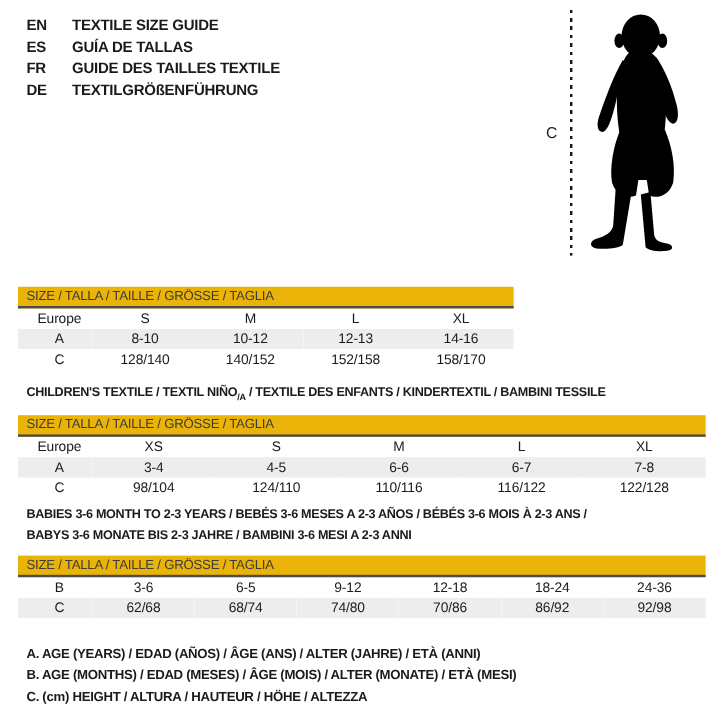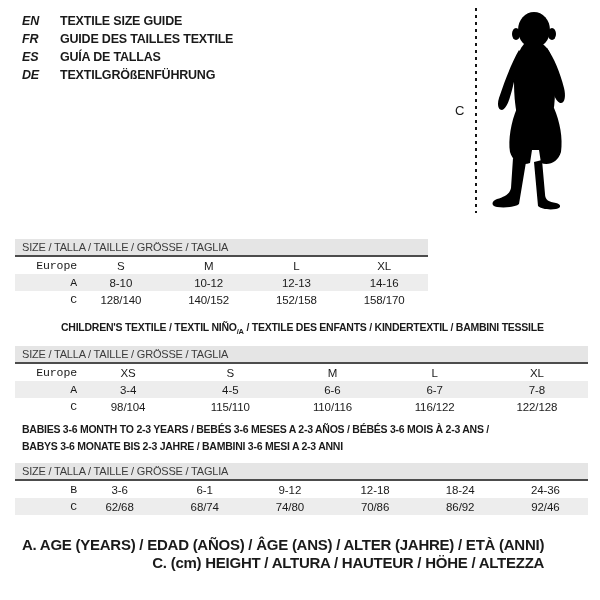"EN" .lang-code { font-style: italic -> none }
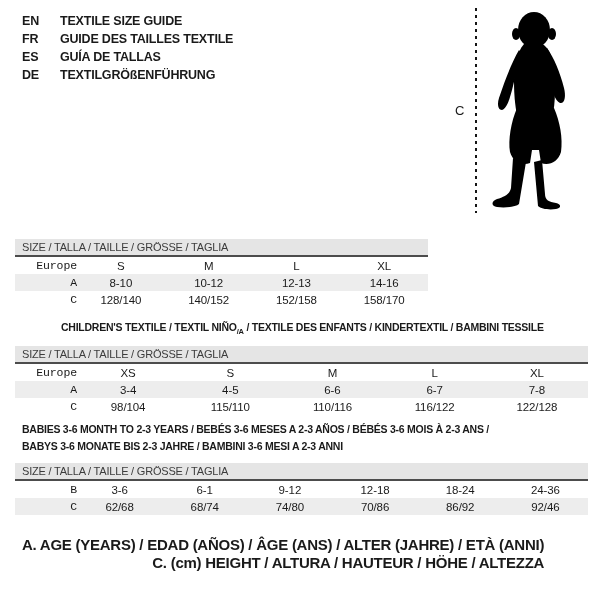"FR" div.lang-row { order: before "ES" -> after "ES" }
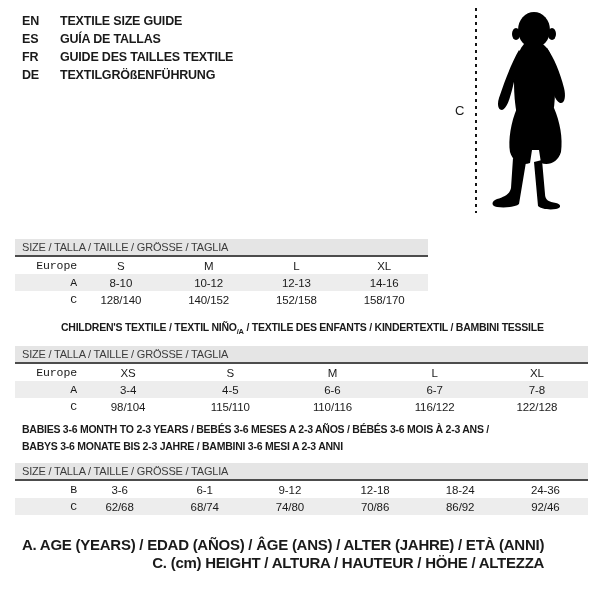"SIZE / TALLA / TAILLE" .size-bar { background: #e5e5e5 -> #eab308 }
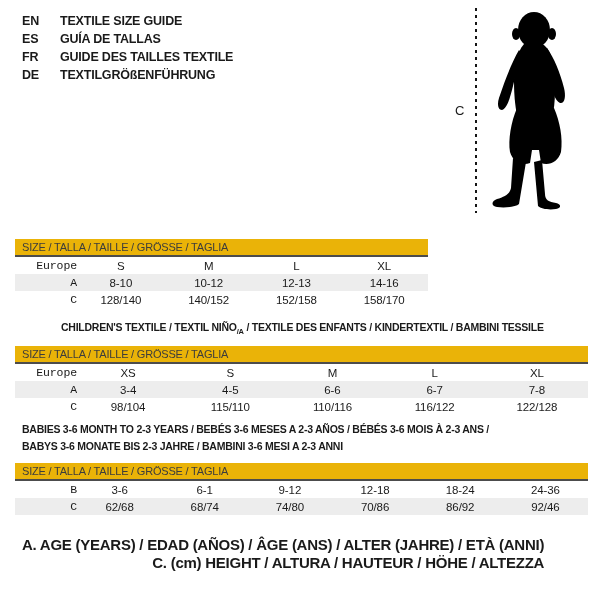"Europe" td:first-child { font-family: Liberation Mono, monospace -> none; text-align: right -> center }
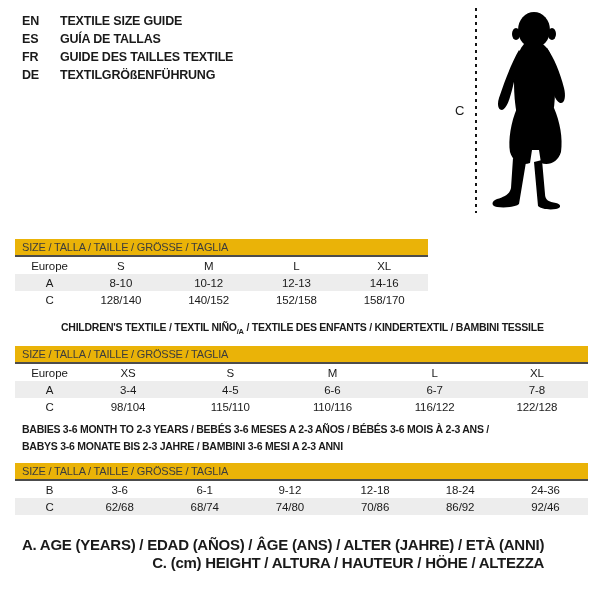"CHILDREN'S TEXTILE / TEXTIL NIÑO/A" #title-2 { margin-left: 39px -> none }
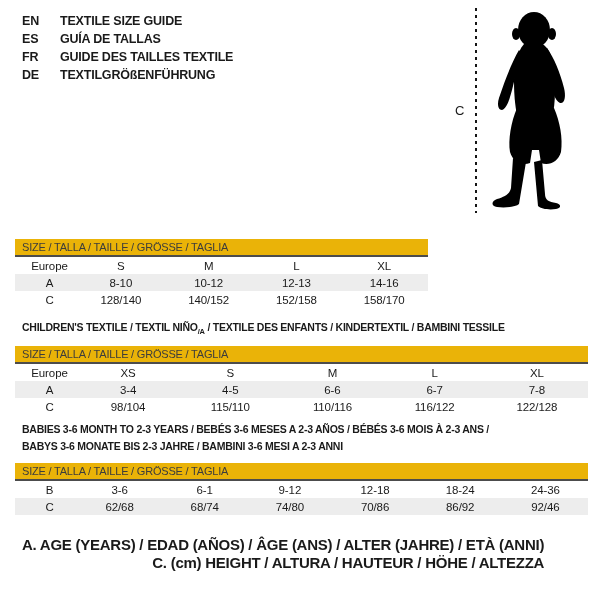"115/110" td { text: 115/110 -> 124/110 }
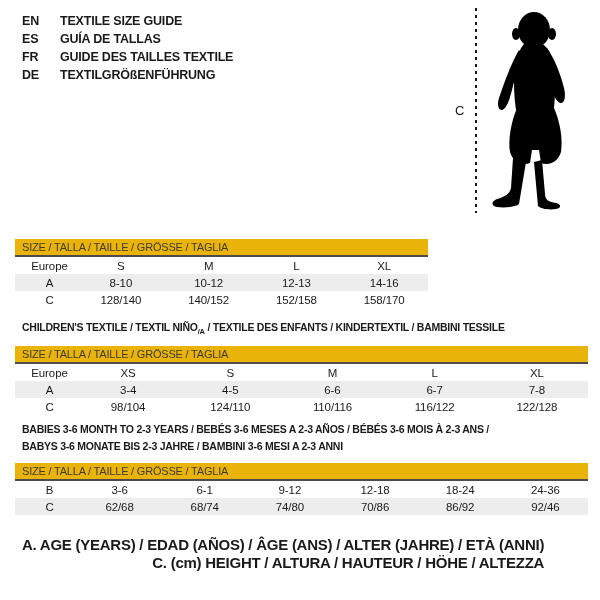"6-1" td { text: 6-1 -> 6-5 }
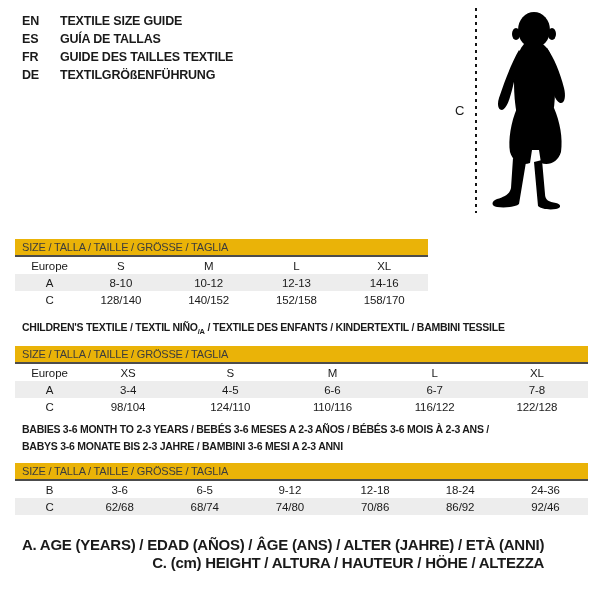"92/46" td { text: 92/46 -> 92/98 }
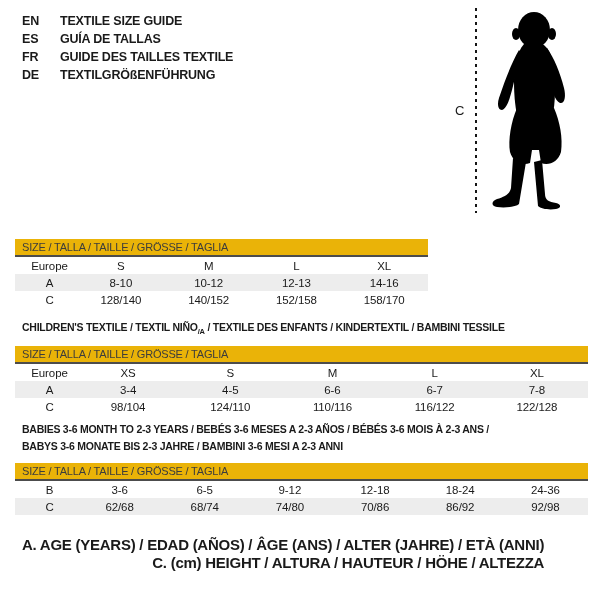"A. AGE (YEARS) / EDAD" .legend { font-size: 15px -> 11px; text-align: right -> none }
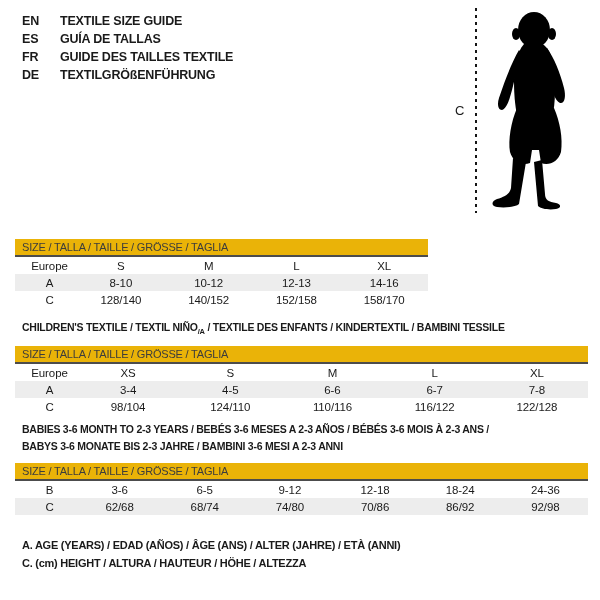"B. AGE (MONTHS) / EDAD" div { html: none -> <div>B. AGE (MONTHS) / EDAD (MESES) / ÂGE (MOIS) / ALTER (MONATE) / ETÀ (MESI)</div> }
